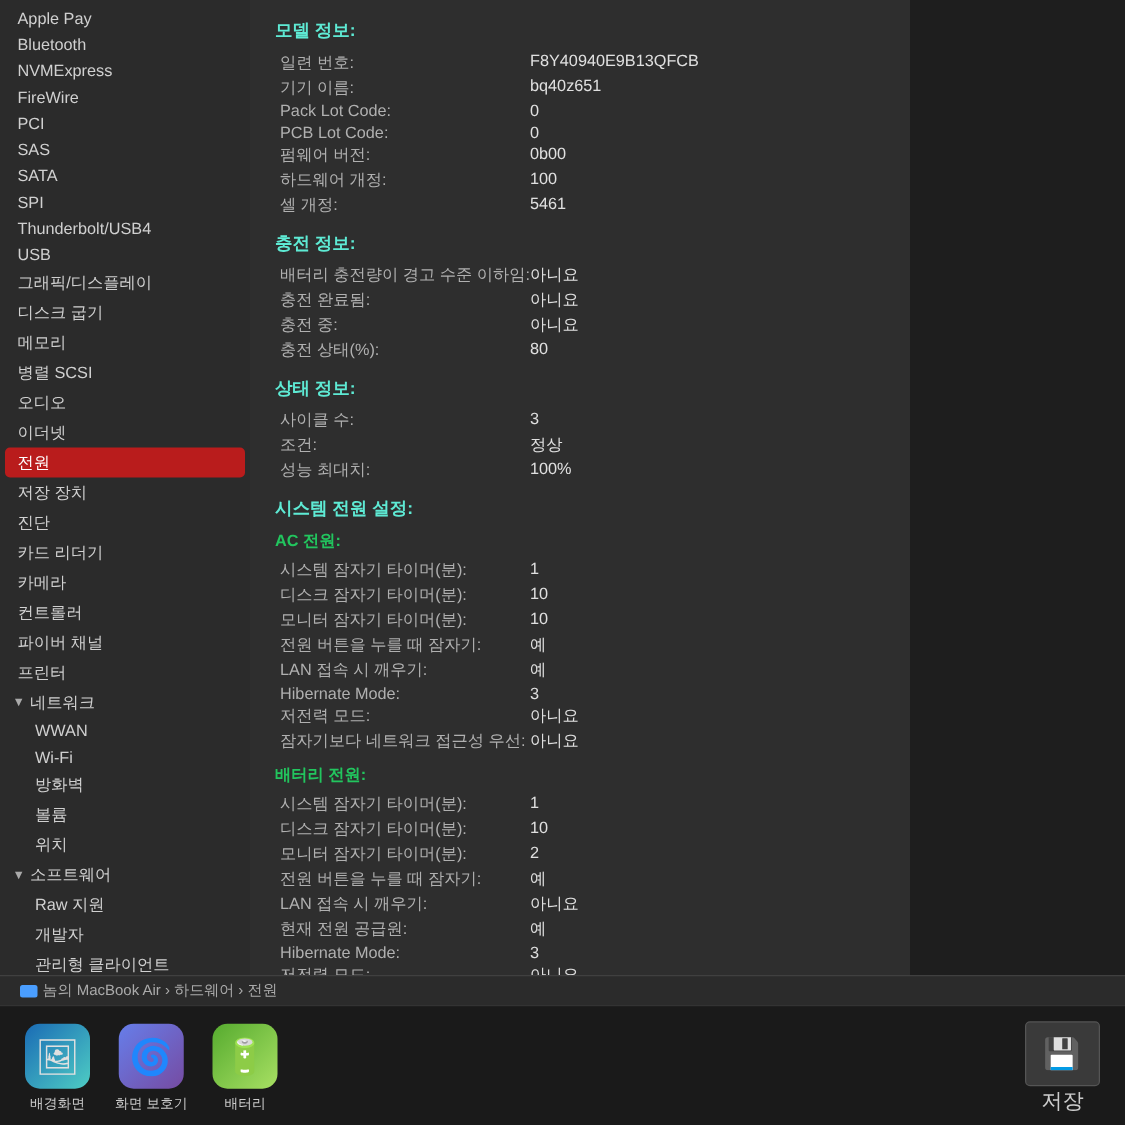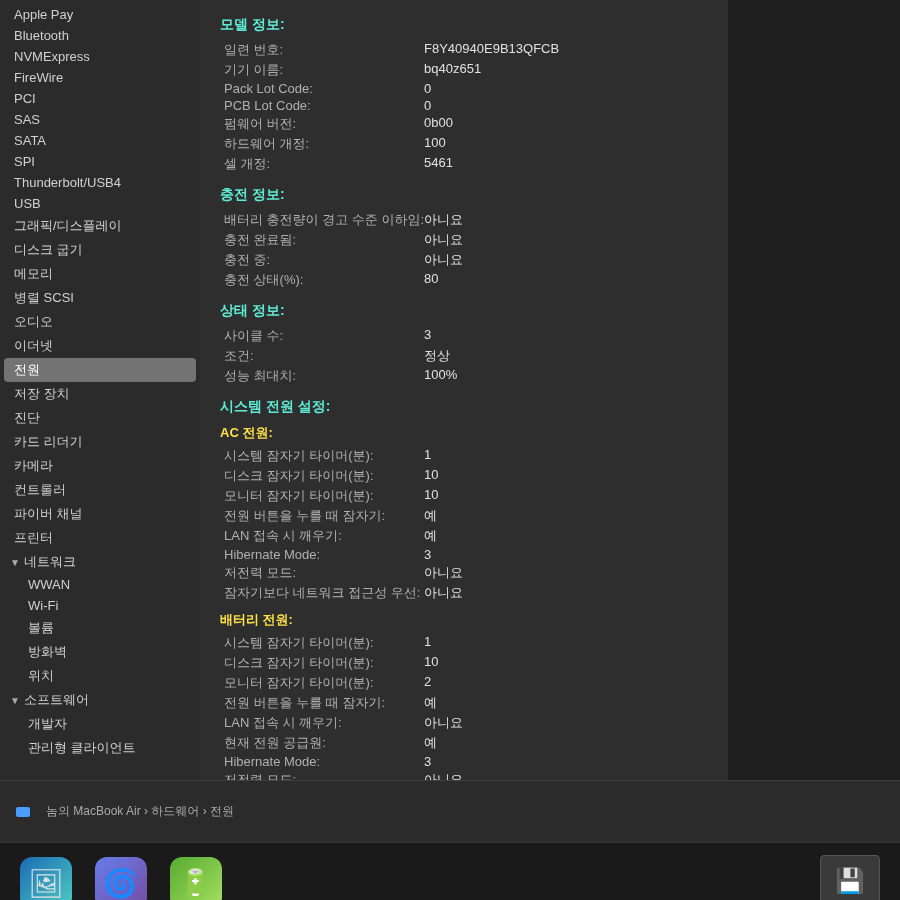"전원" .sidebar-item.active { background: #737373 -> #b91c1c }
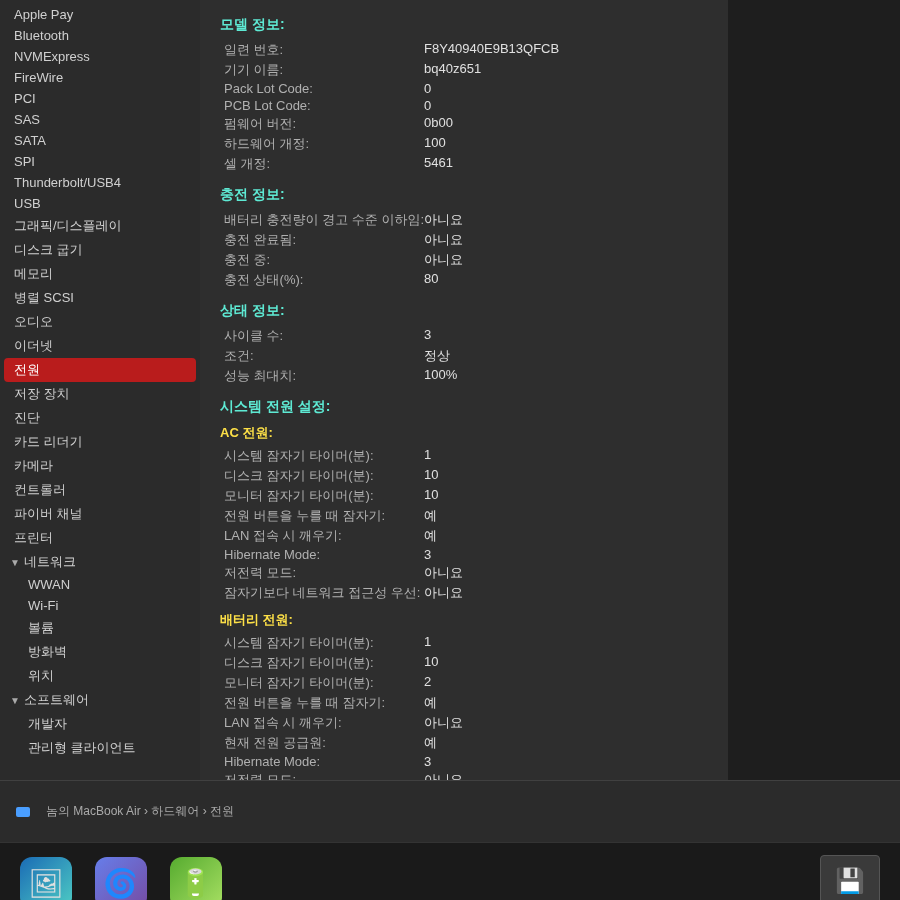"AC 전원:" .sub-section-title { color: #fde047 -> #22c55e }
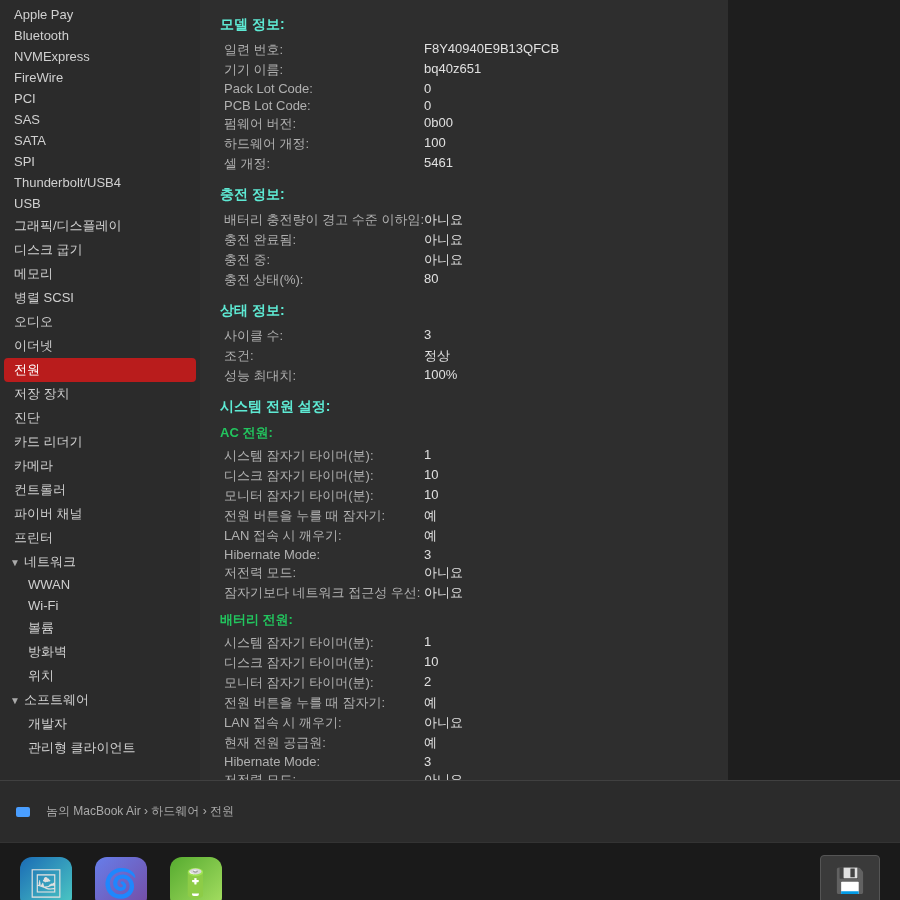"볼륨" div.sidebar-item { order: before "방화벽" -> after "방화벽" }
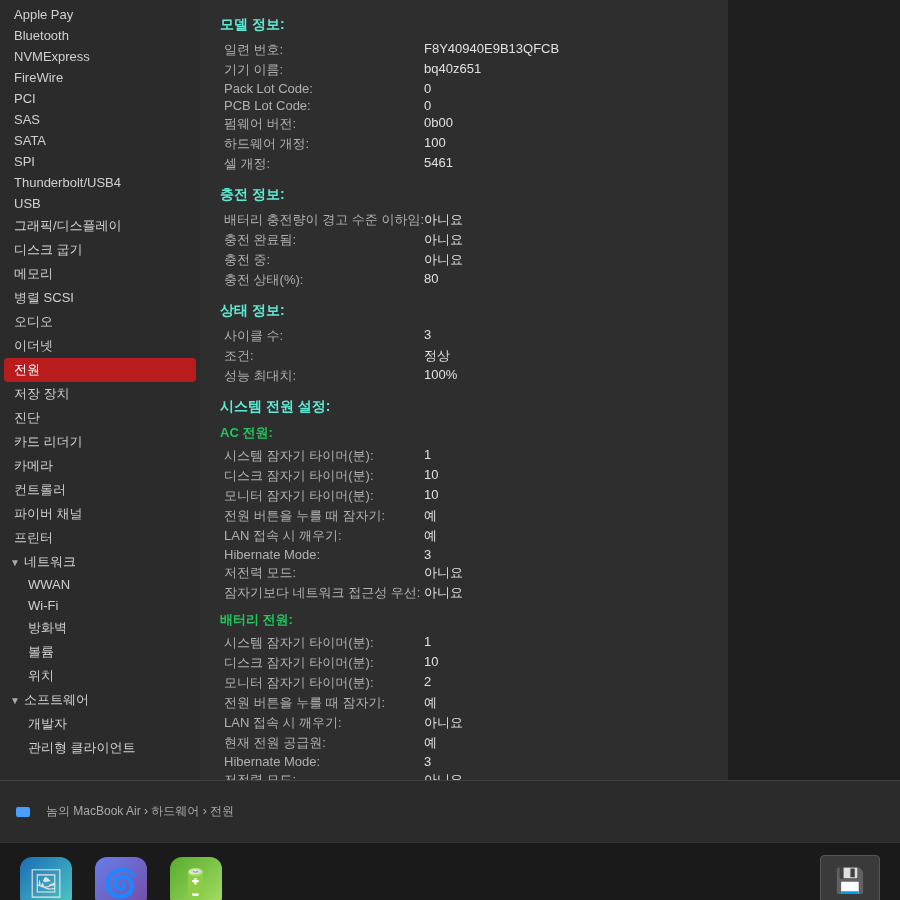"Raw 지원" div.sidebar-item { html: none -> <div>Raw 지원</div> }
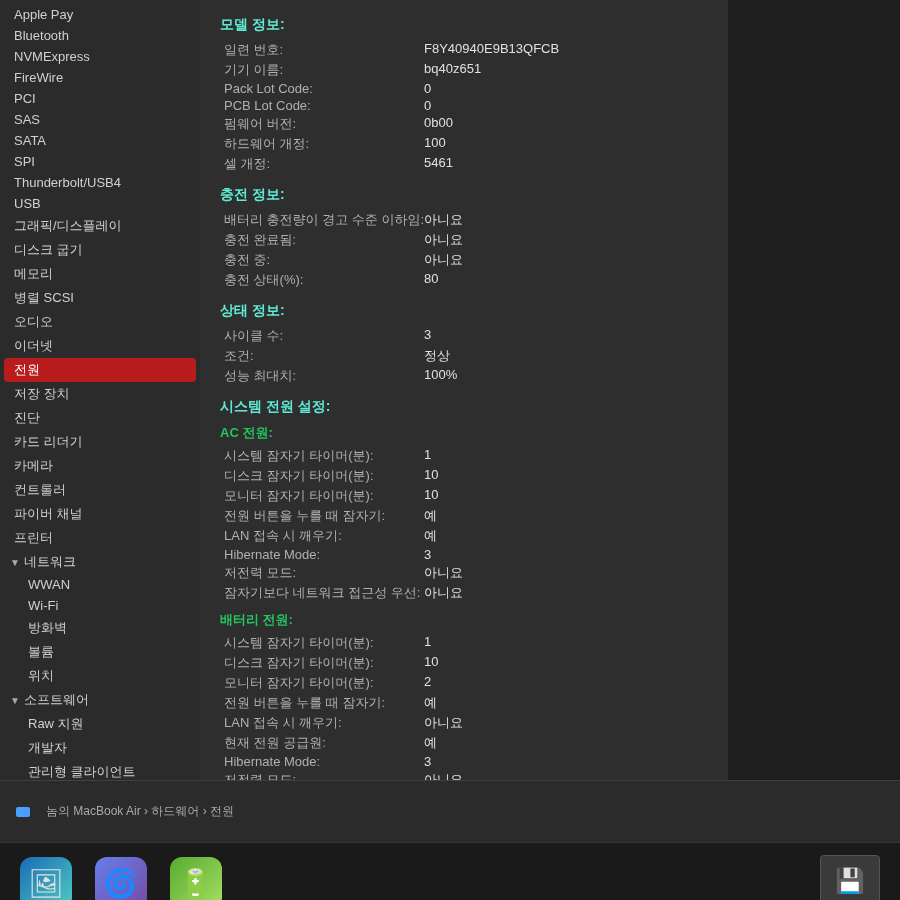"놈의 MacBook Air › 하드웨어" .breadcrumb-bar { gap: 16px -> 4px; padding: 22px 16px -> 3px 16px }
